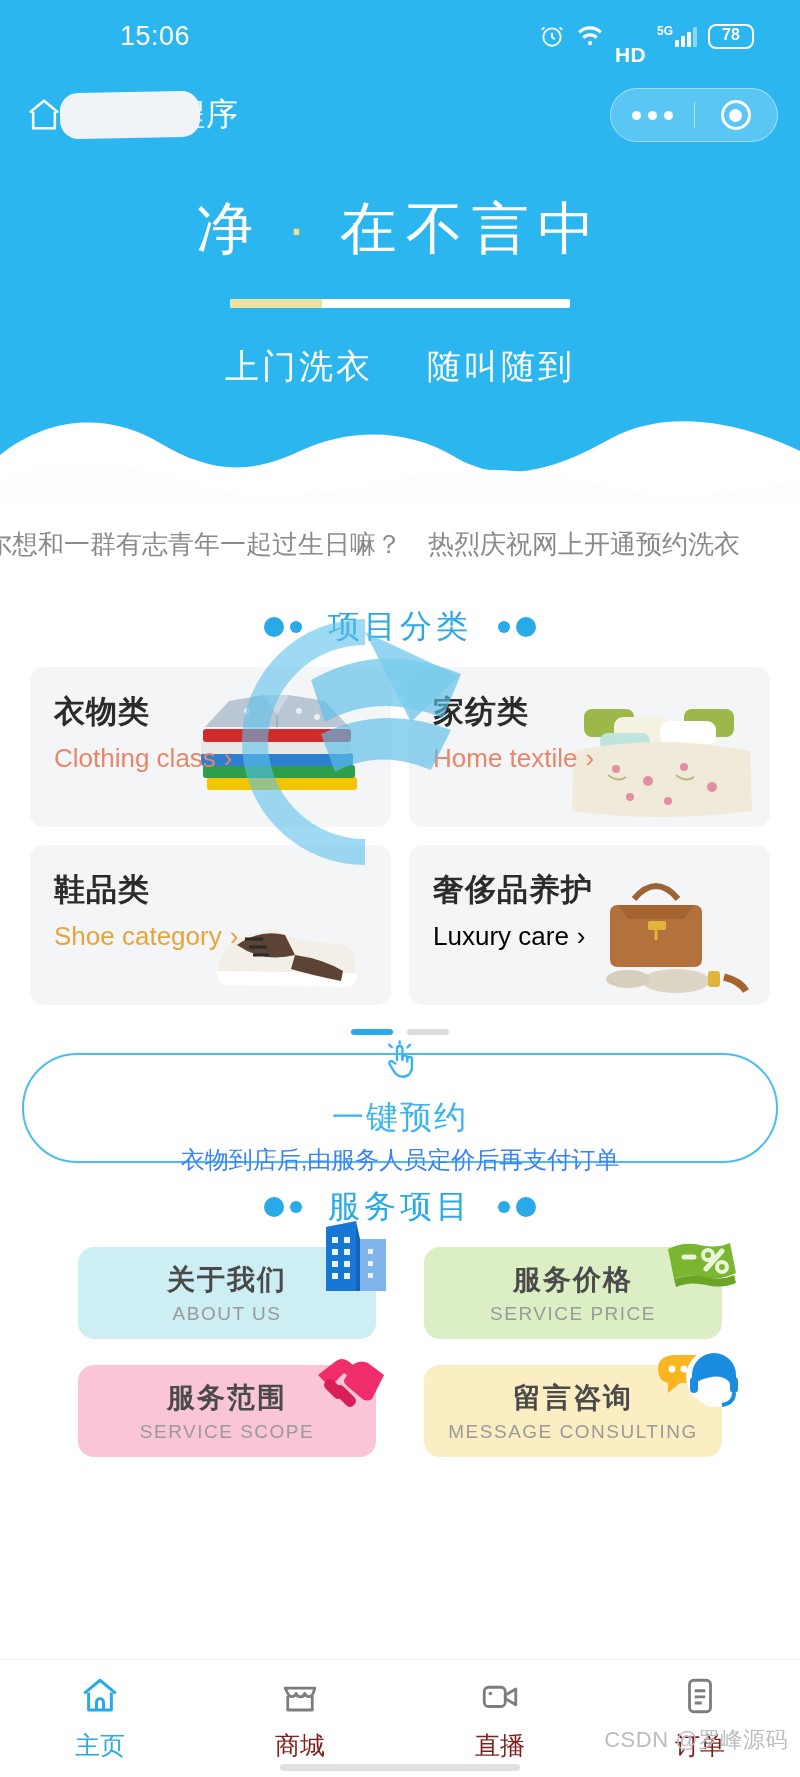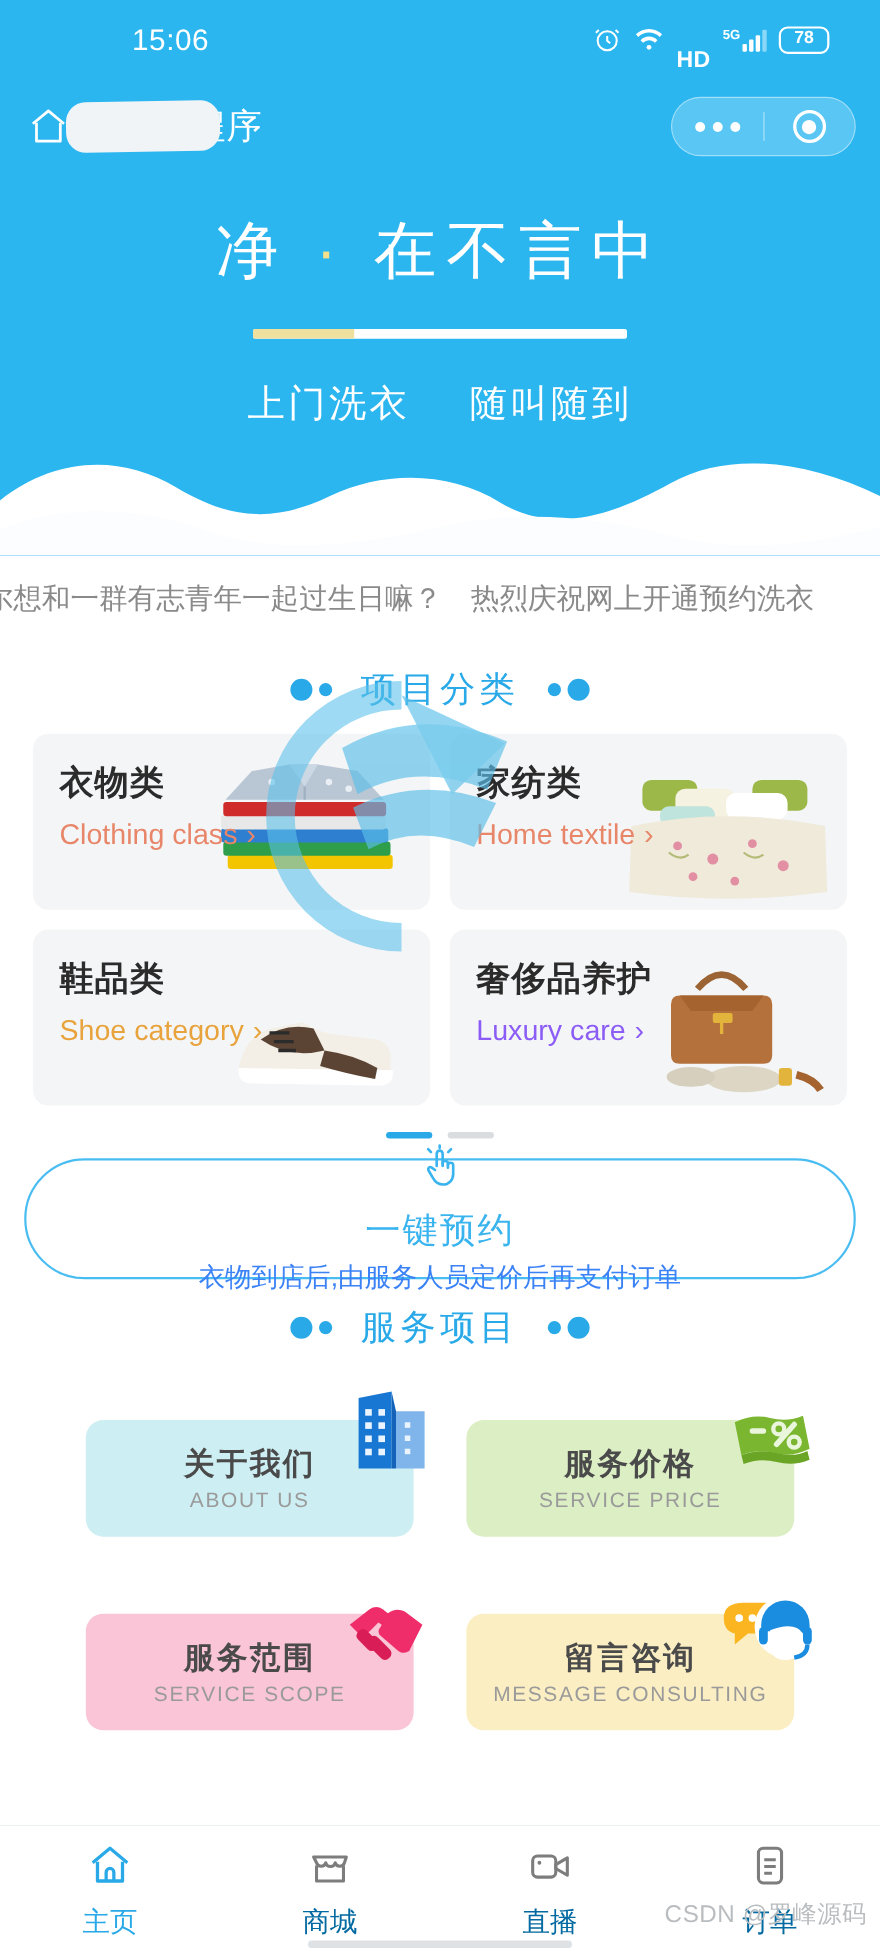"Luxury care" div.cat-en { color: #8b5cf6 -> #000000 }
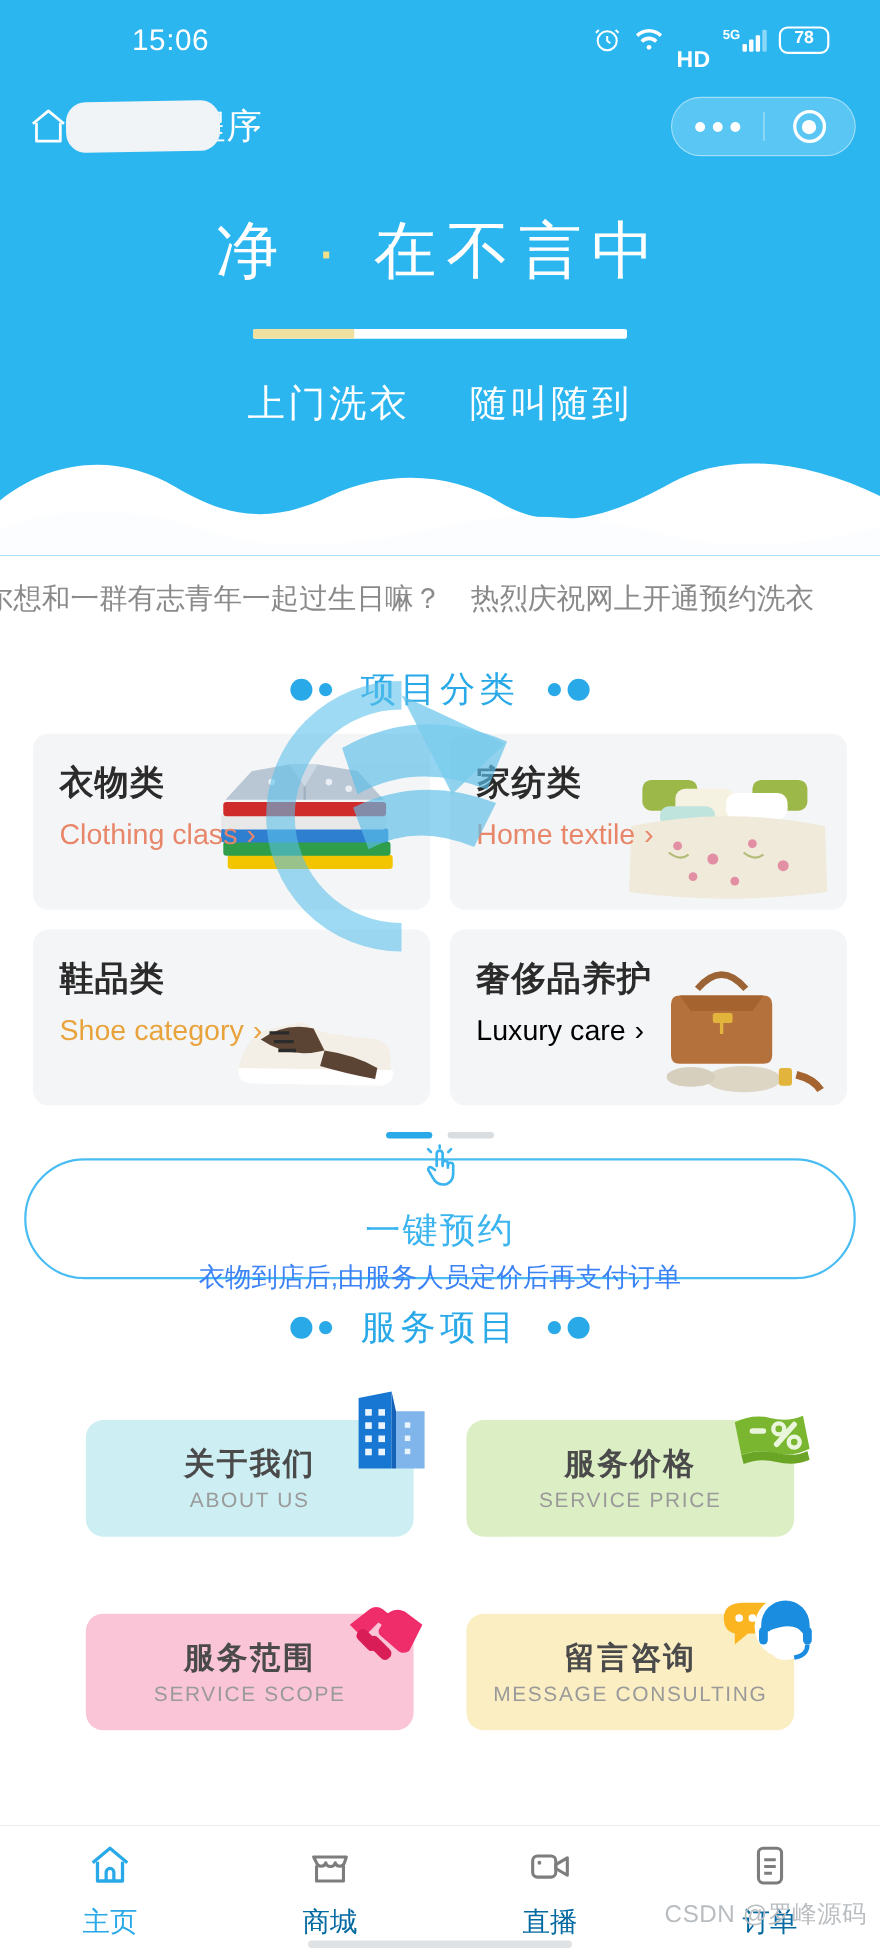"关于我们" .svc-tile { height: 106px -> 92px; margin-top: 44px -> none }
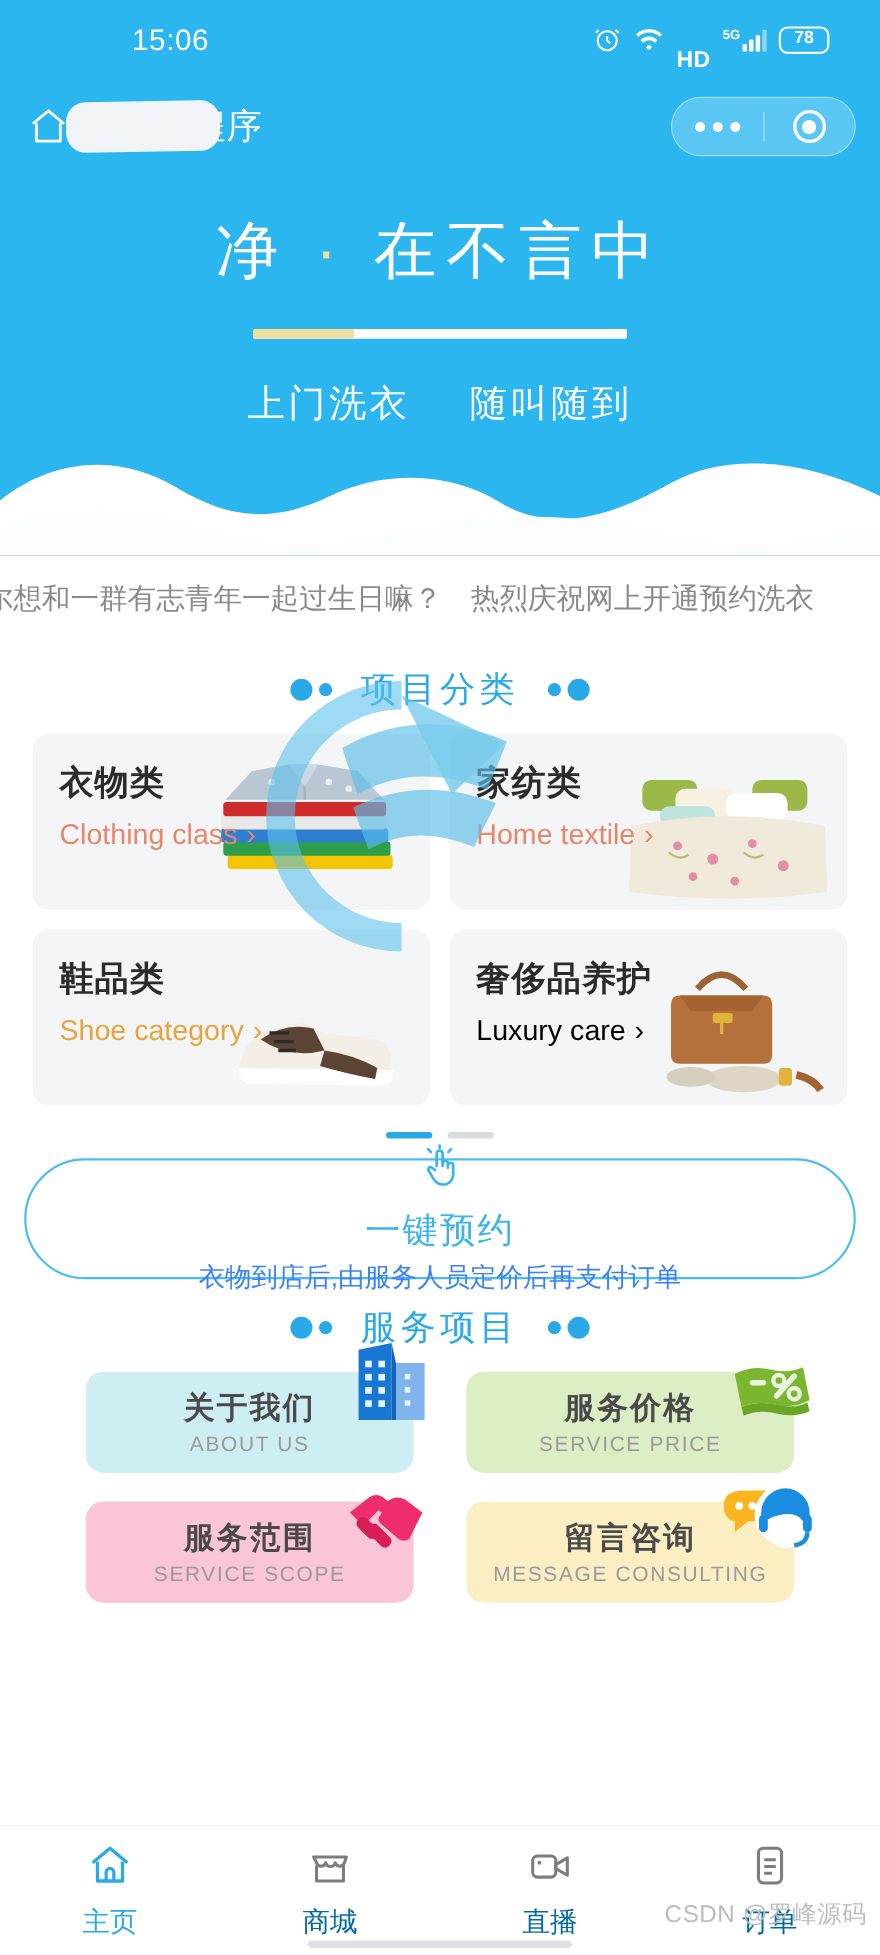"商城" .tab-label { color: #0369a1 -> #7f1d1d }
